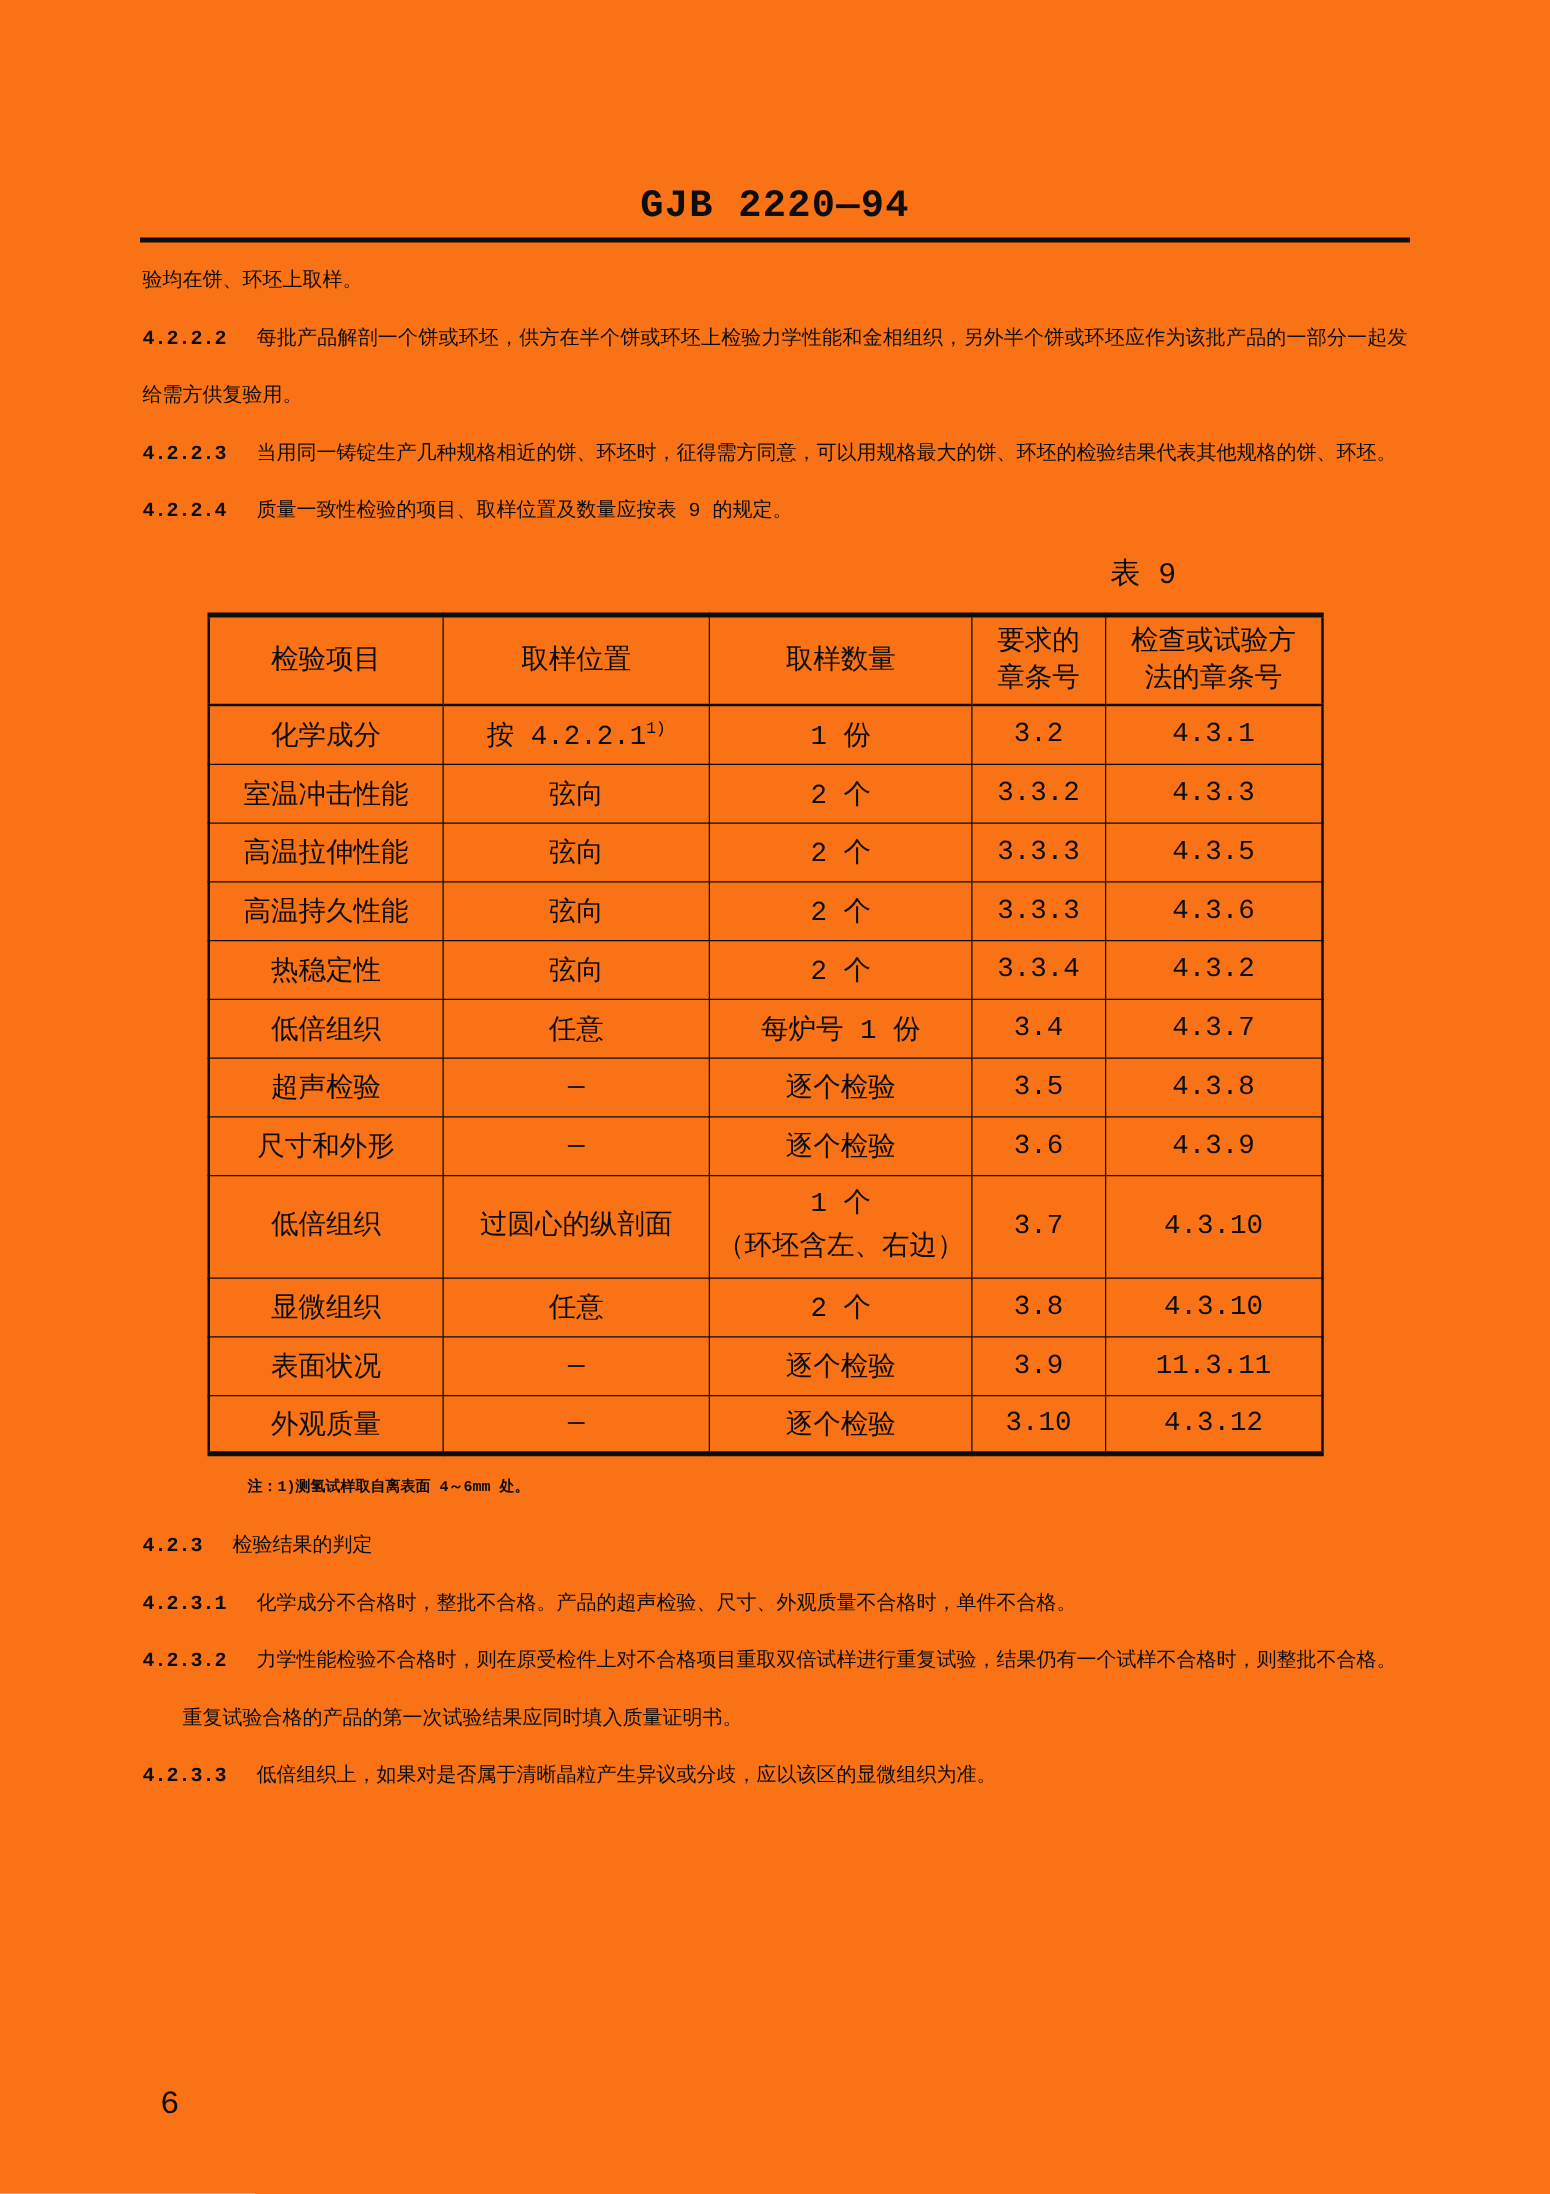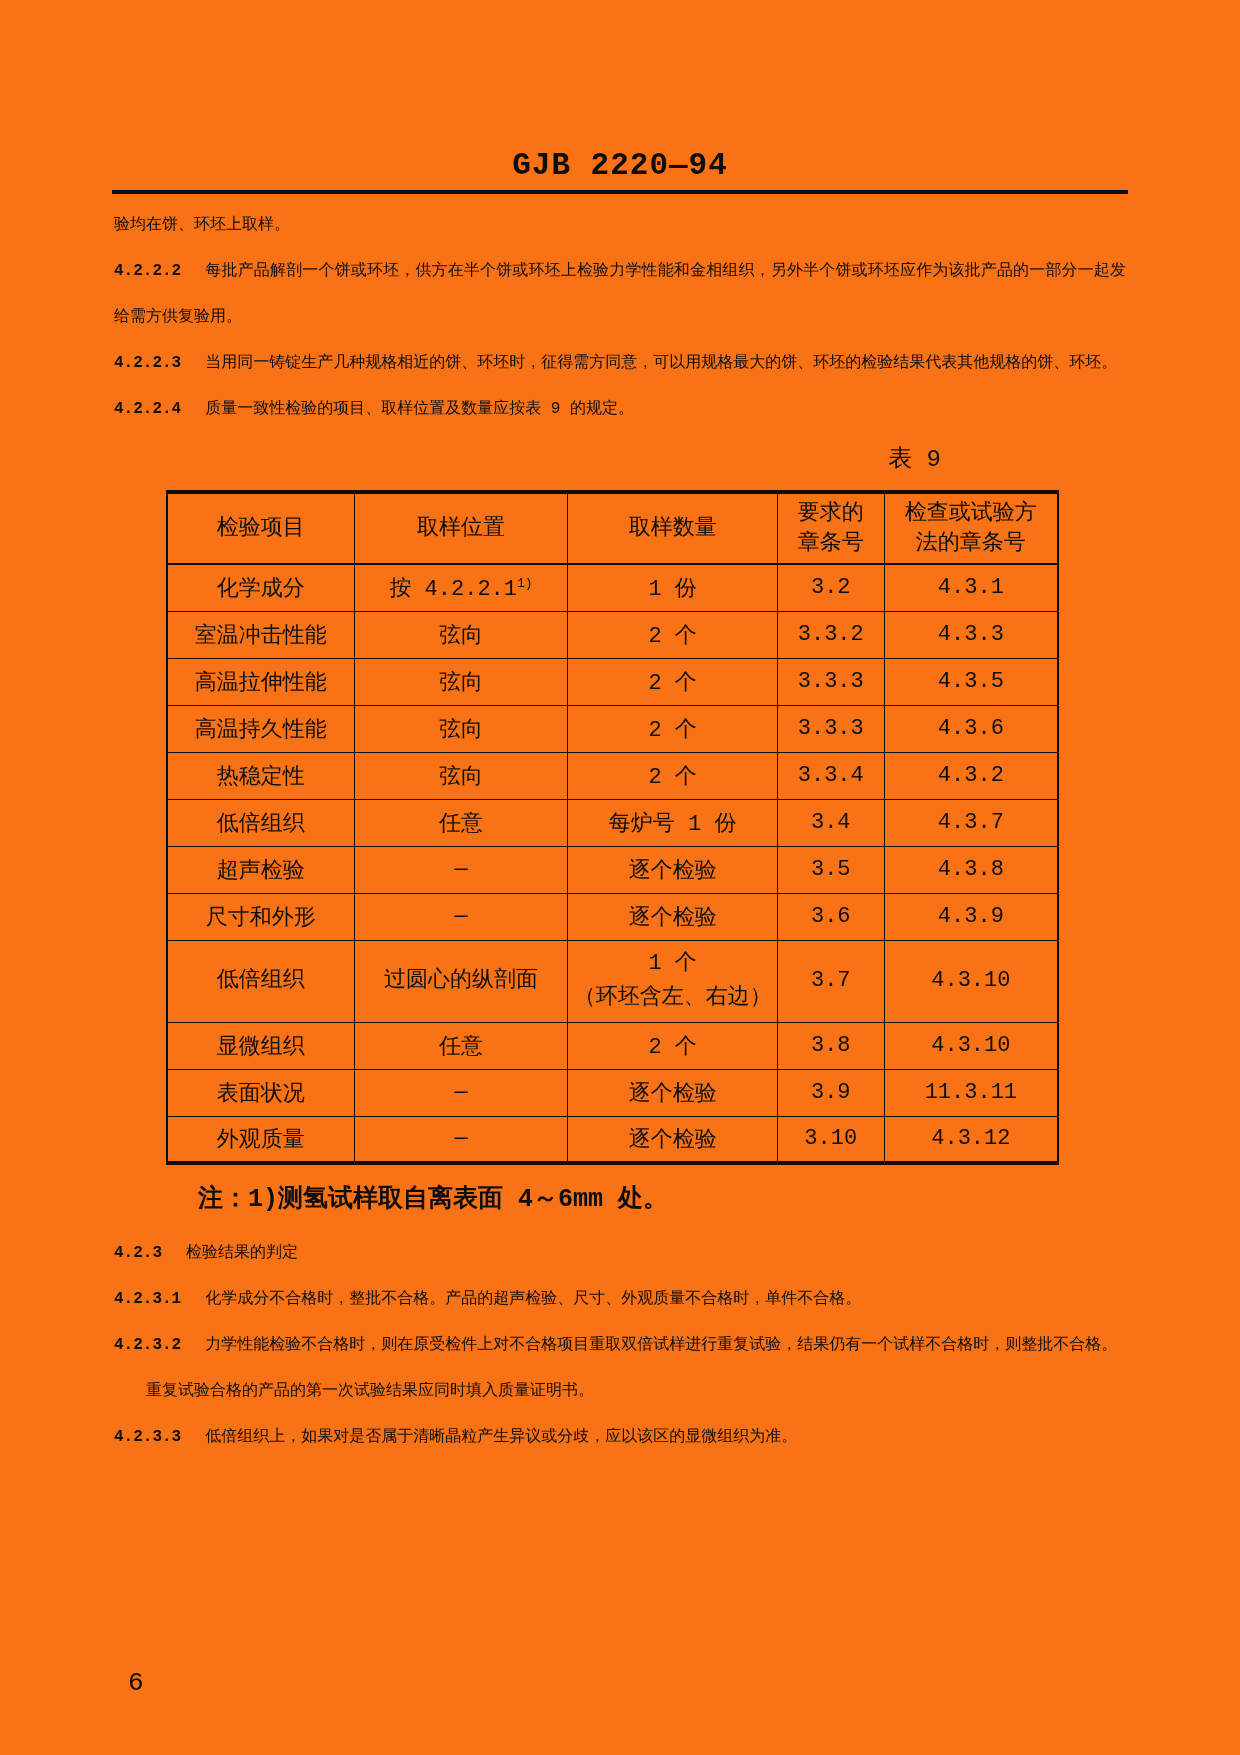"注：1)测氢试样取自离表面 4～6mm 处。" .footnote { font-size: 25px -> 12px }
